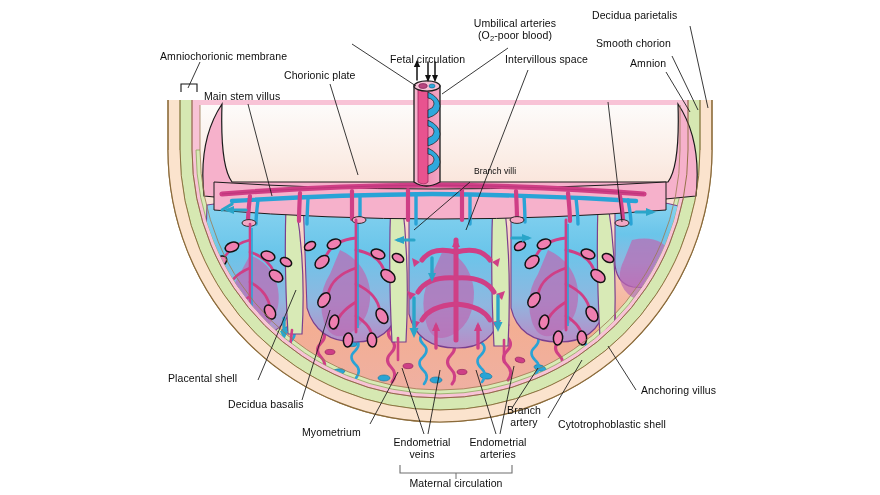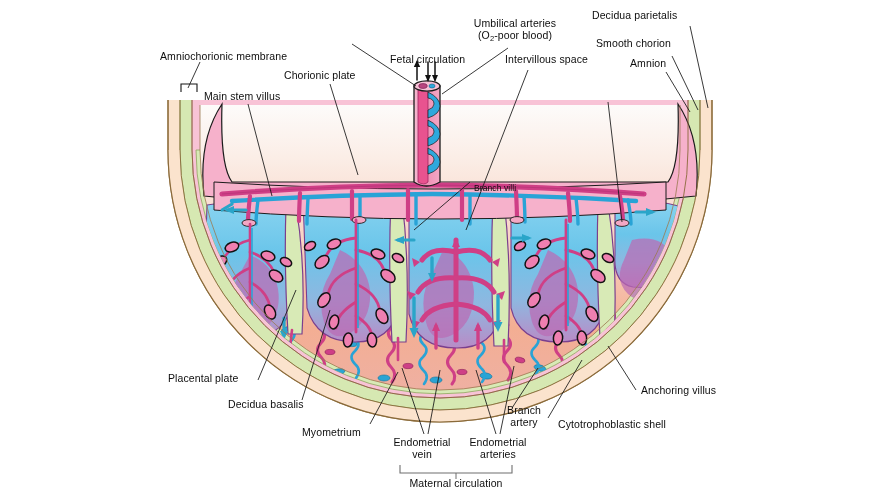"Branch villi" div.lbl { top: 183px -> 166px }
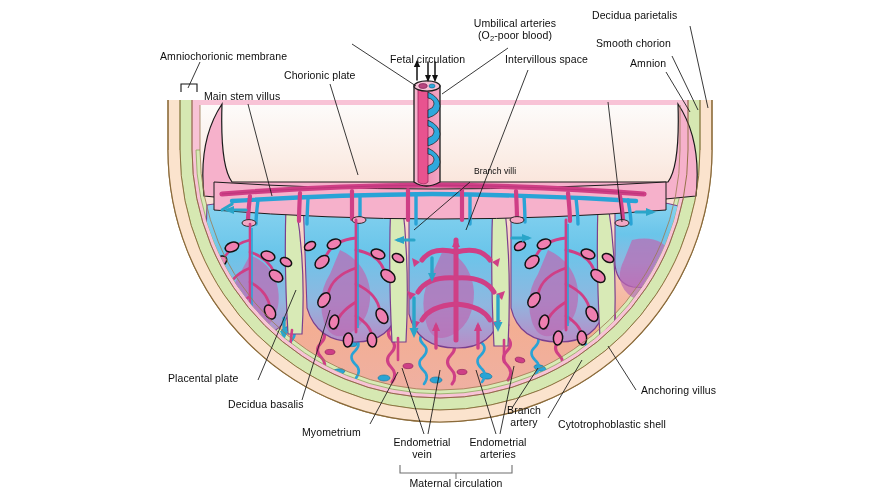"Placental plate" div.lbl { text: plate -> shell }
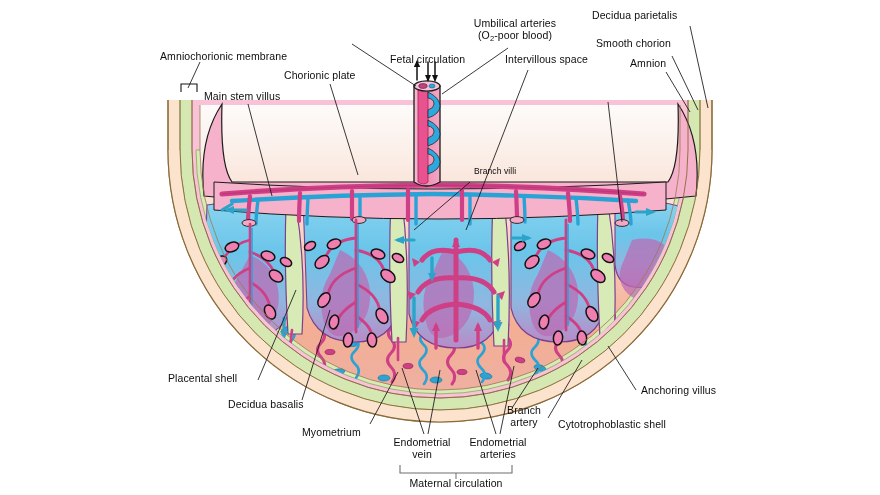"vein" span { text: vein -> veins }
